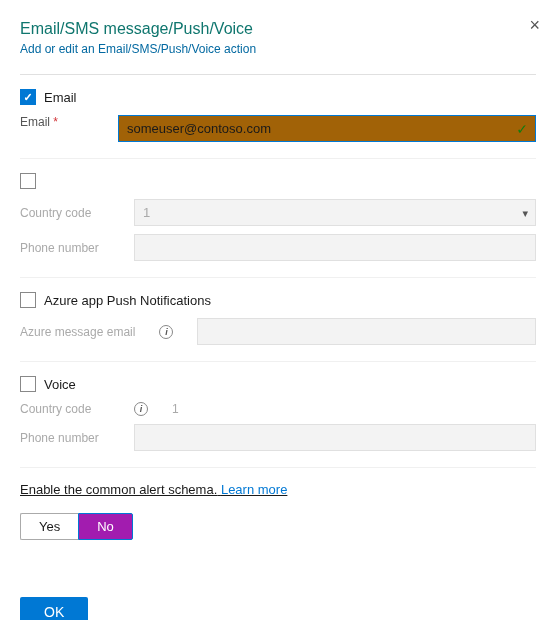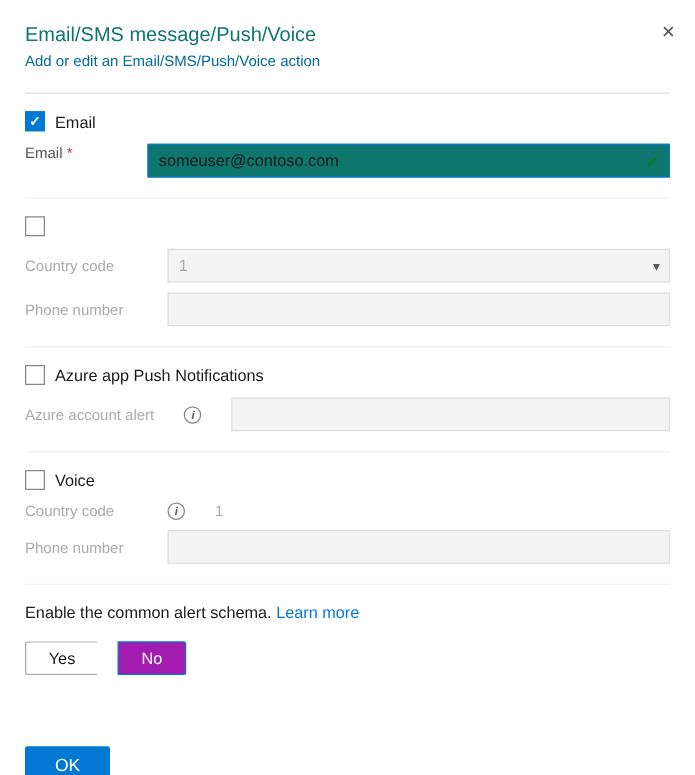"someuser@contoso.com" .text-input { background: #0f766e -> #a16207 }
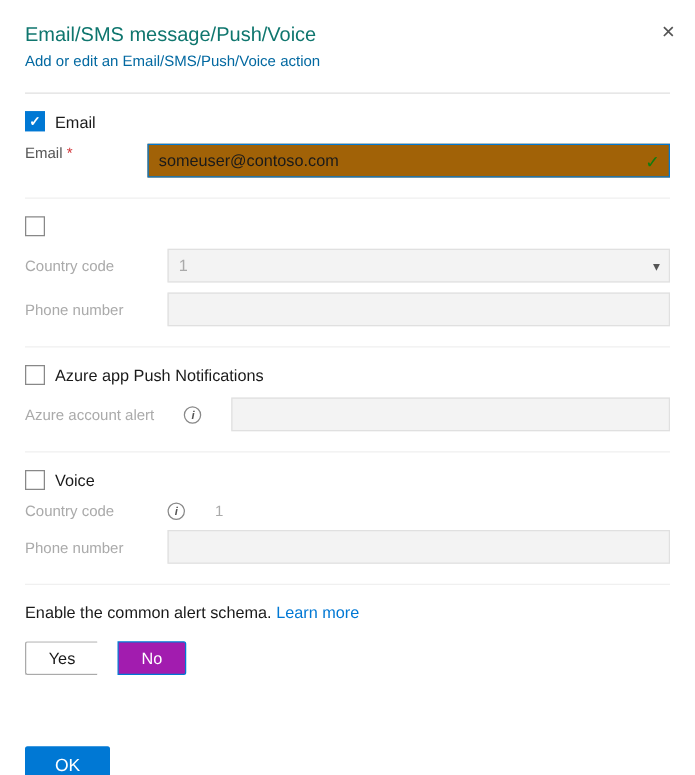"Azure account alert" span.inline-label { text: account alert -> message email }
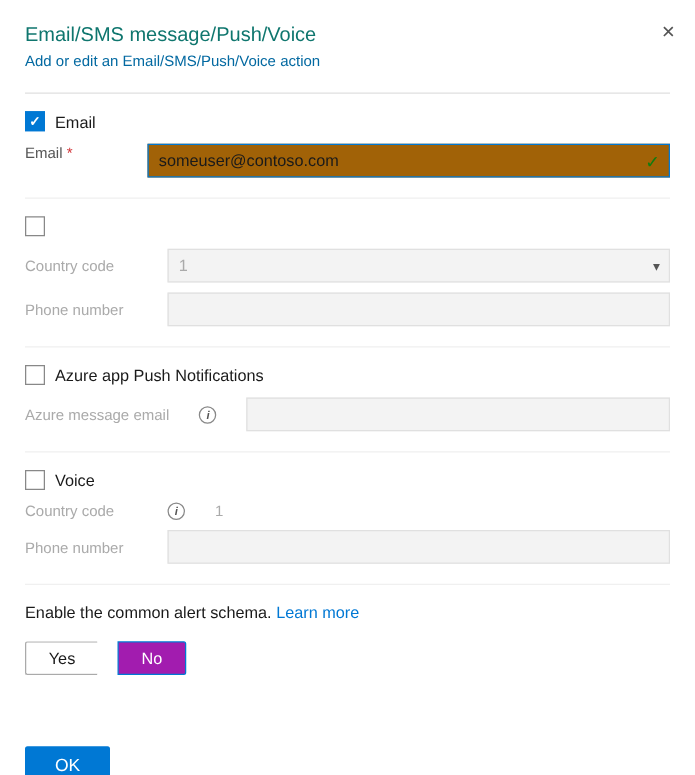"Enable the common alert schema." .alert-schema { text-decoration: none -> underline }
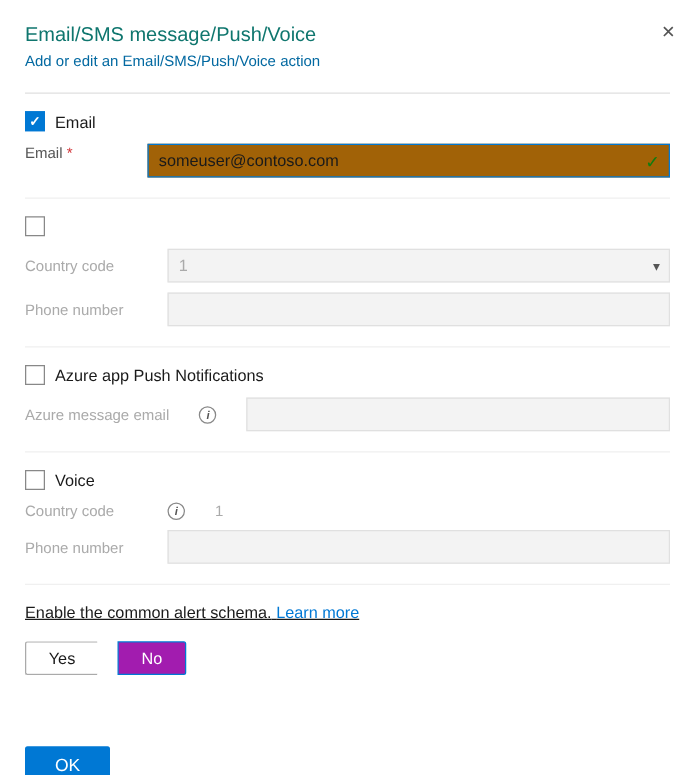"Yes" .toggle-group { gap: 16px -> 0 }
